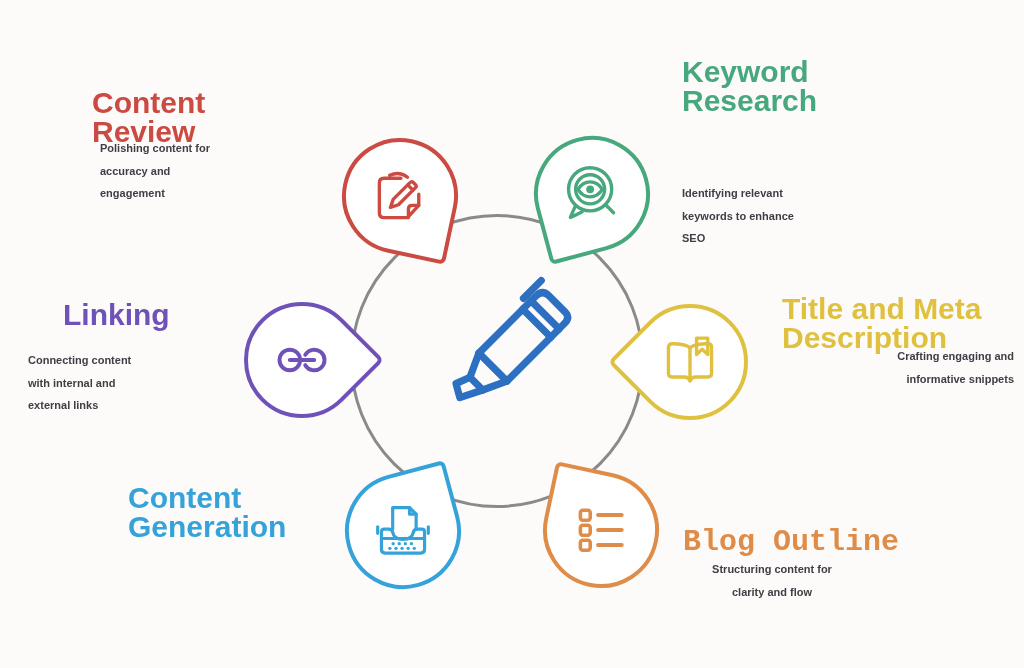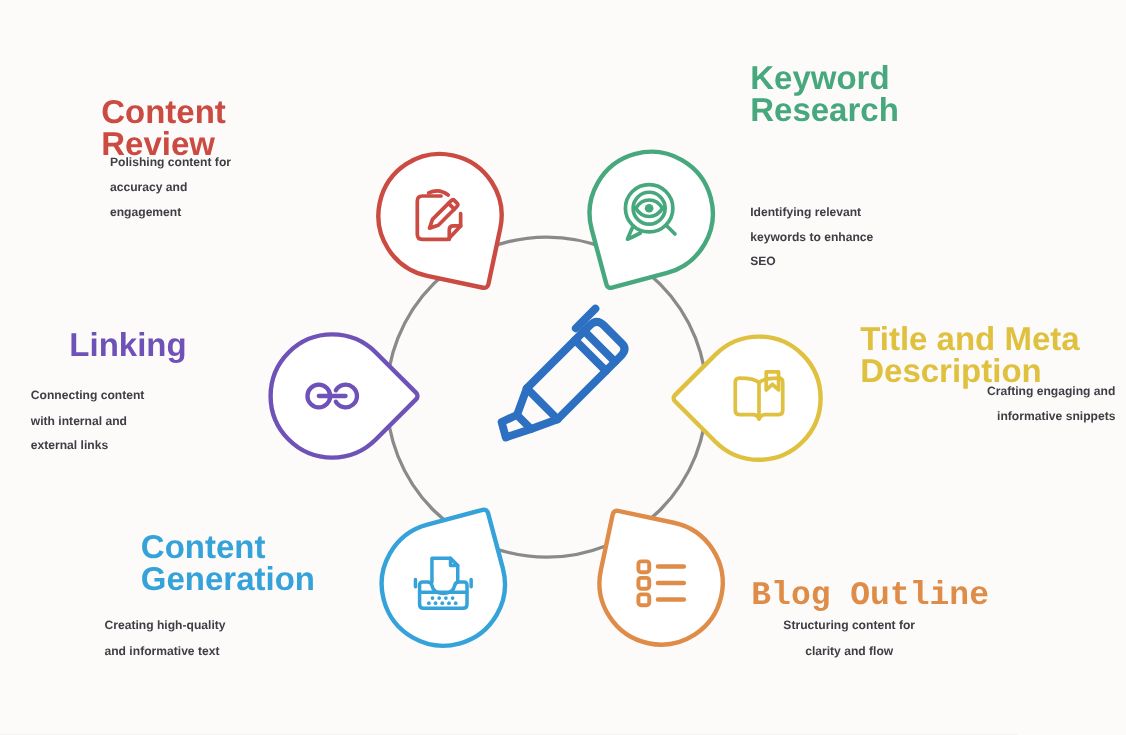"Creating high-quality" div.desc { html: <div>Creating high-quality and informative text</div> -> none }
